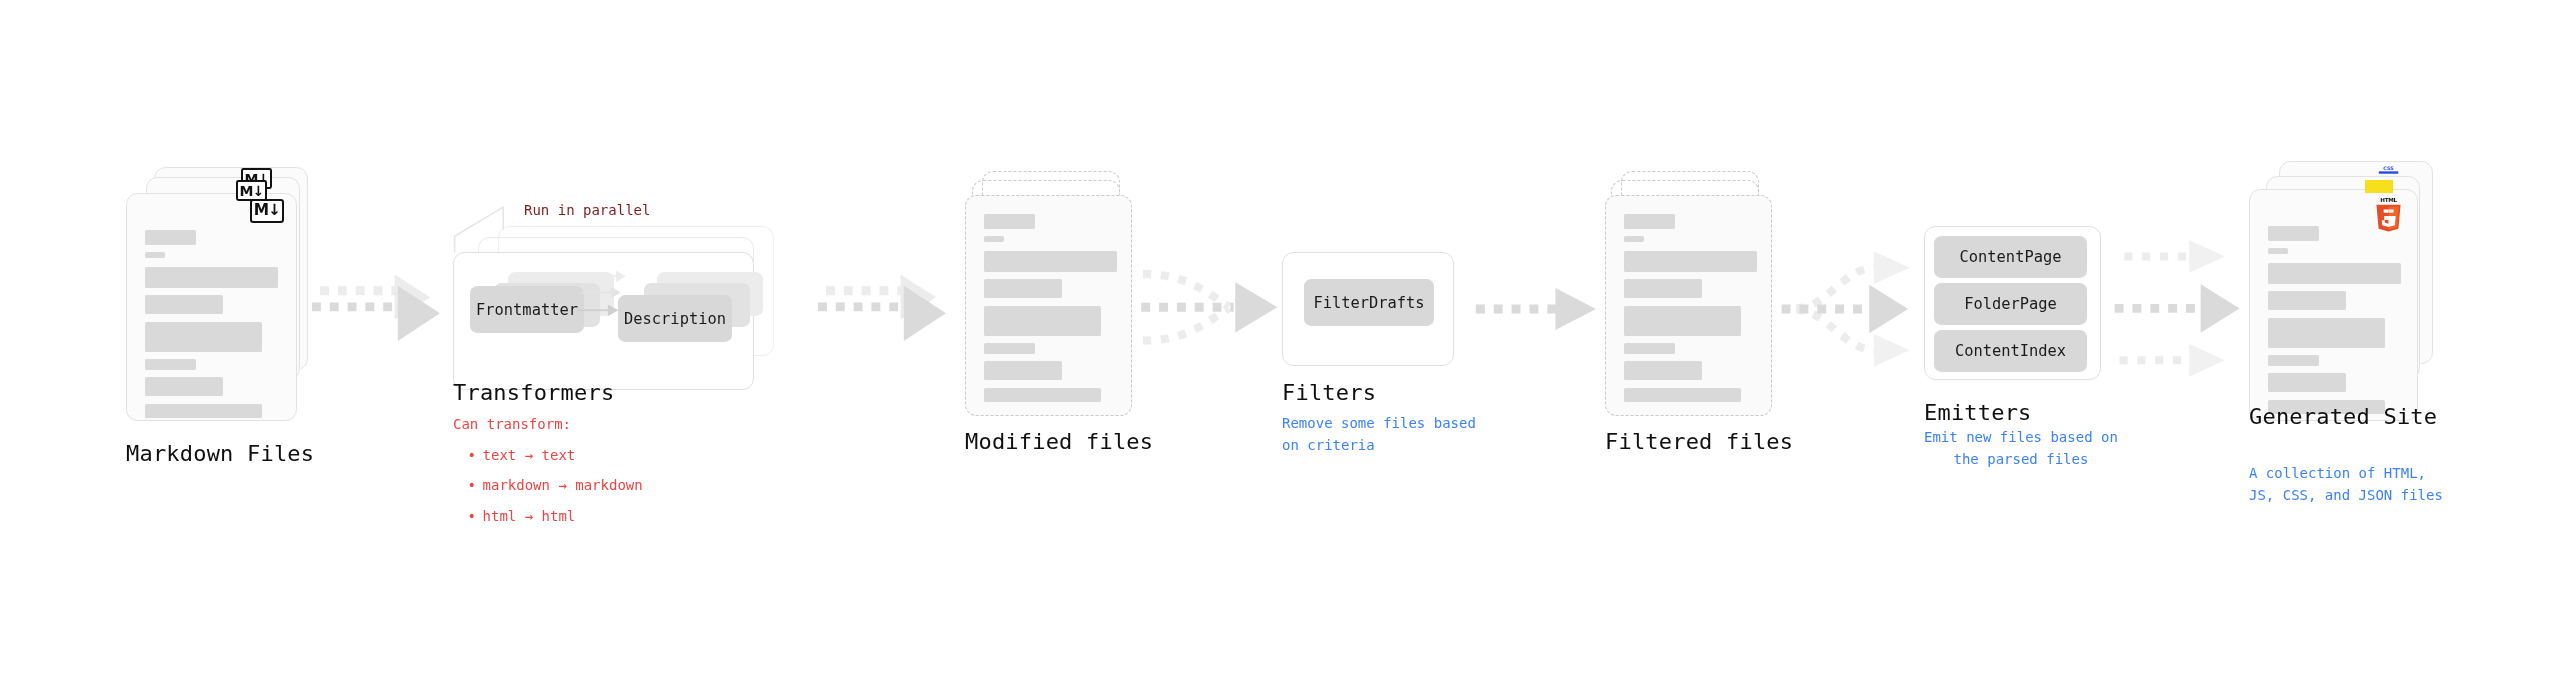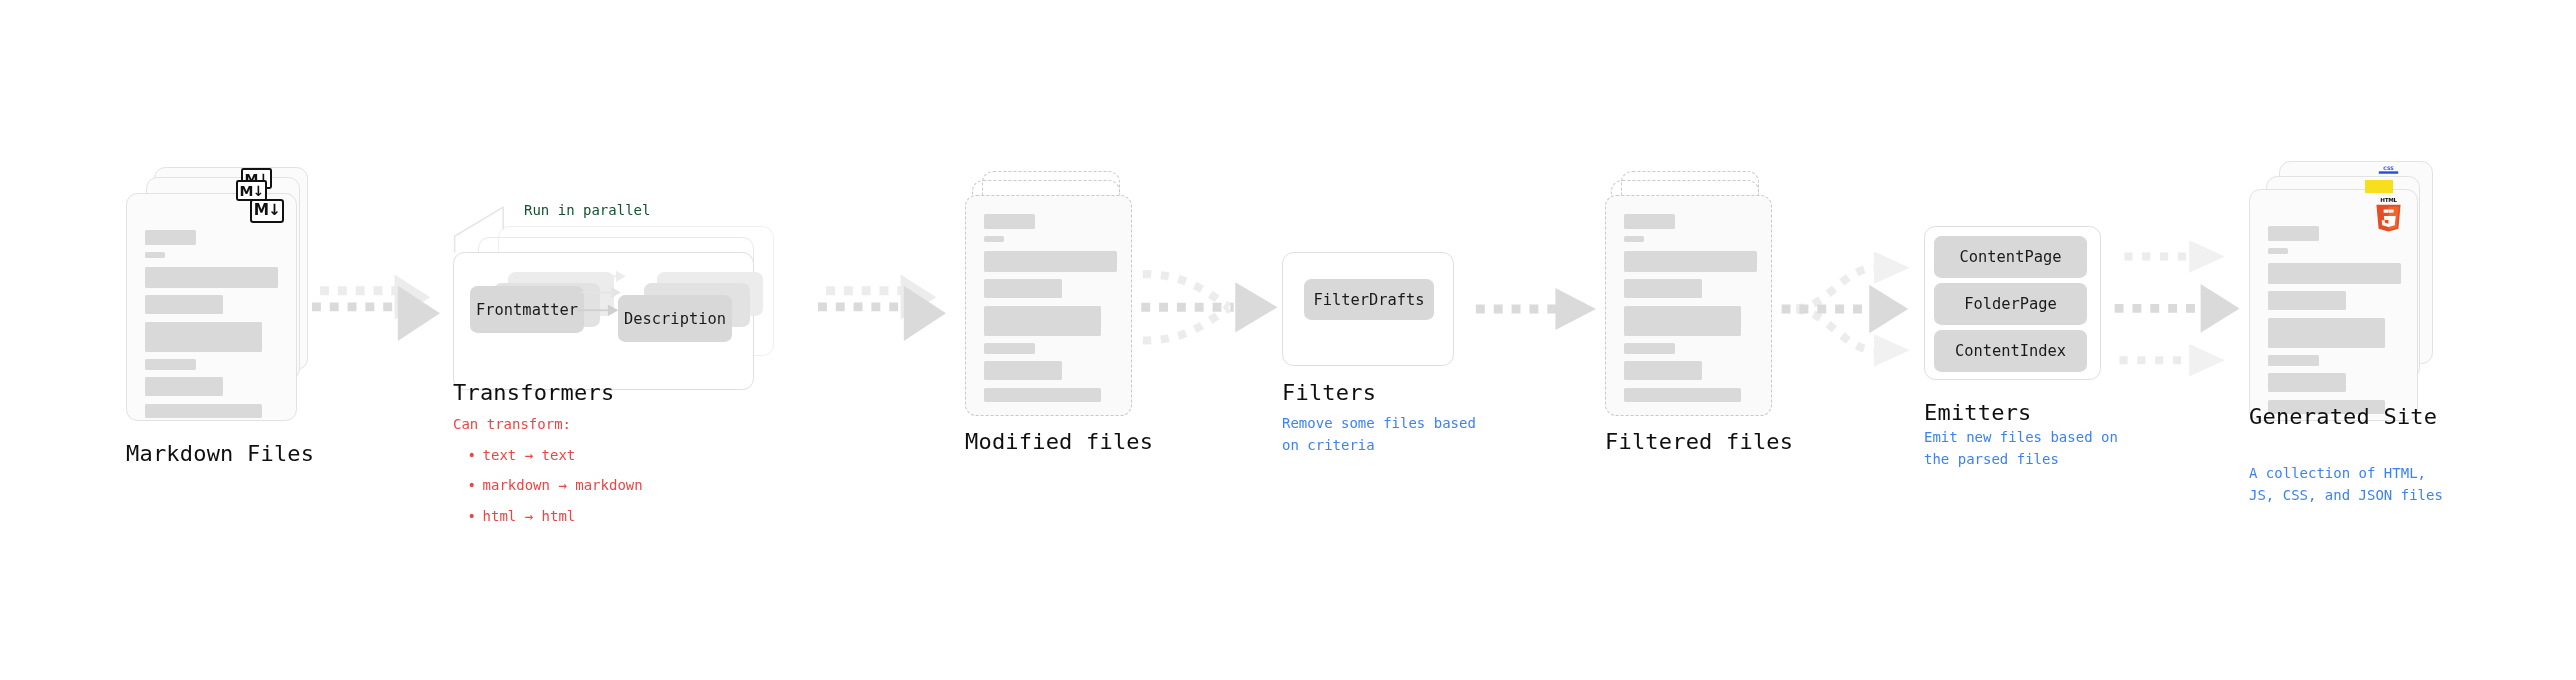"Run in parallel" .parallel-note { color: #14532d -> #7f1d1d }
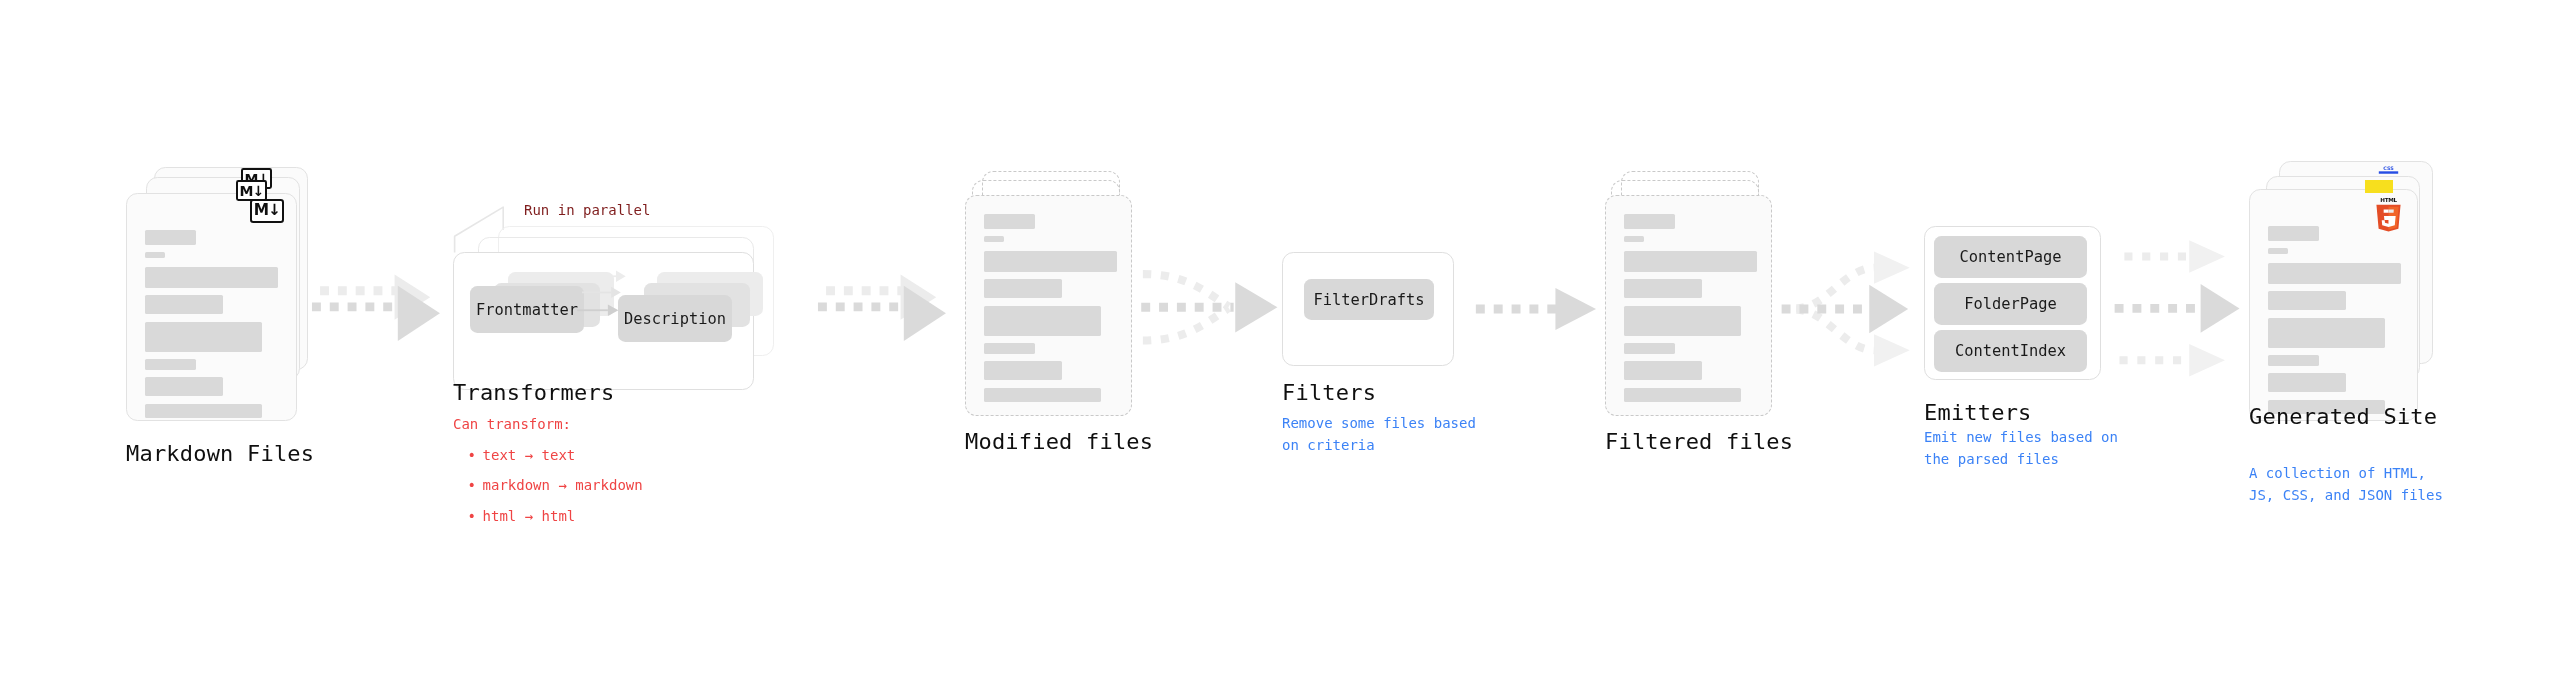"FilterDrafts" div.chip { height: 41px -> 47px }
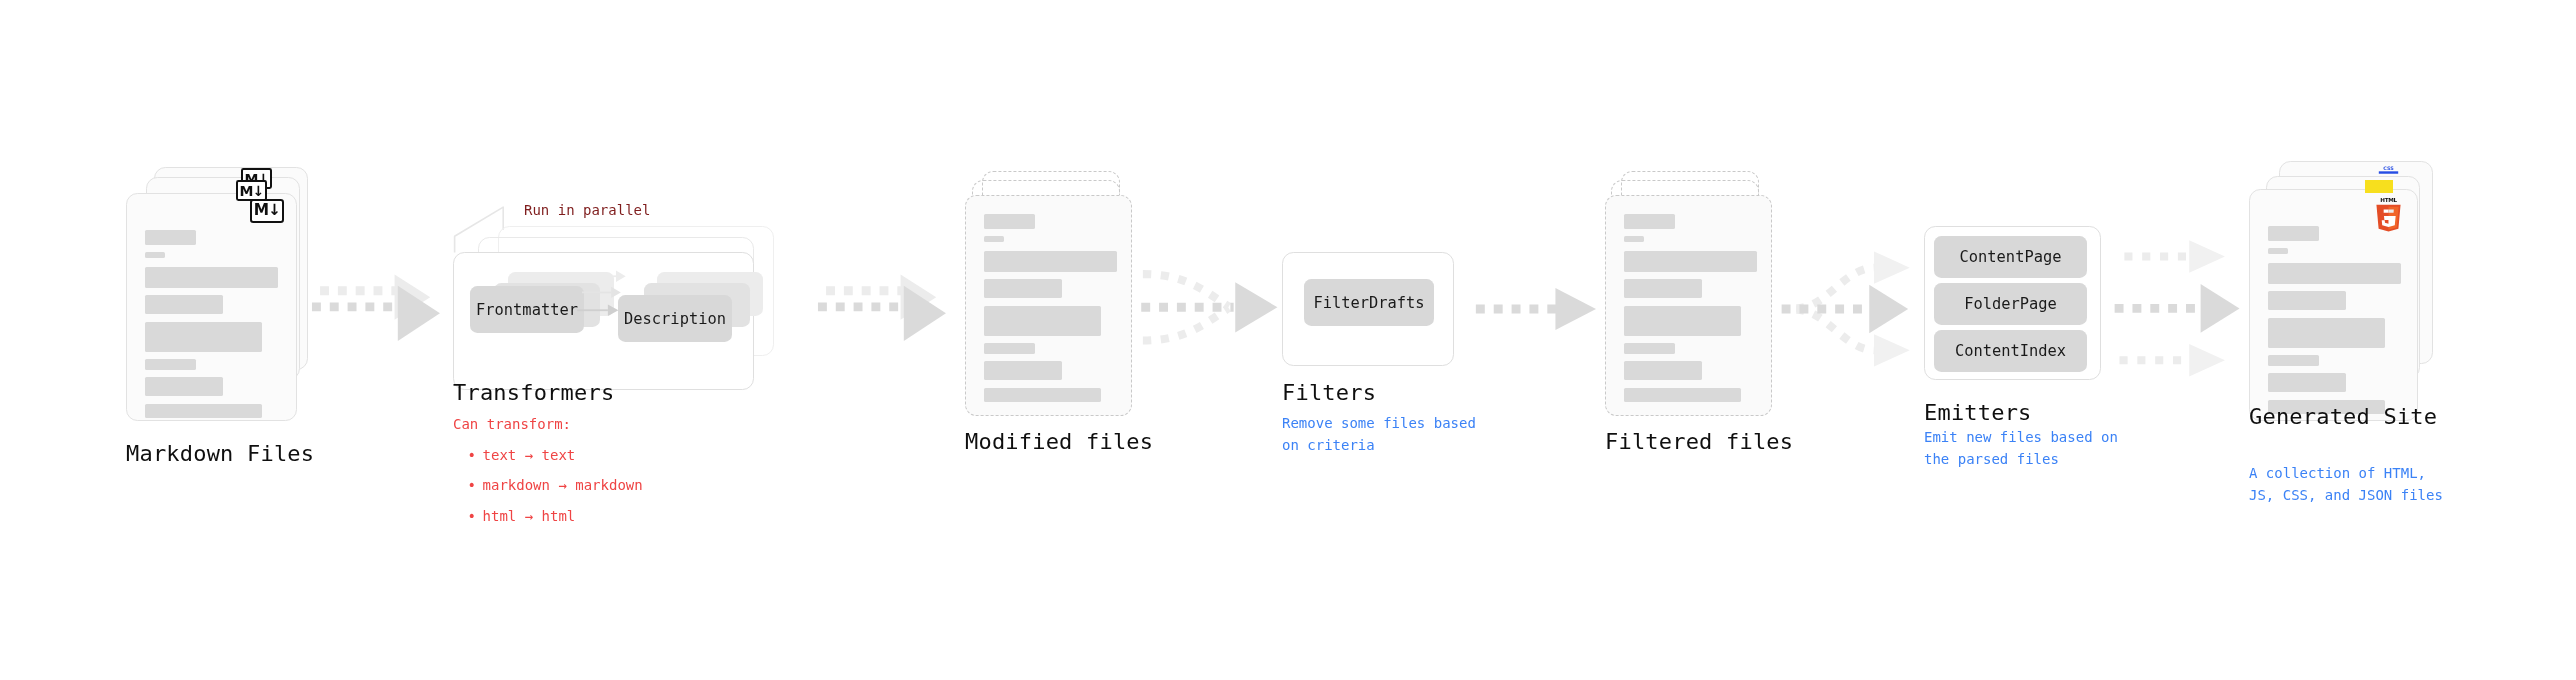"Emit new files based on" div.subtitle { text-align: none -> center }
